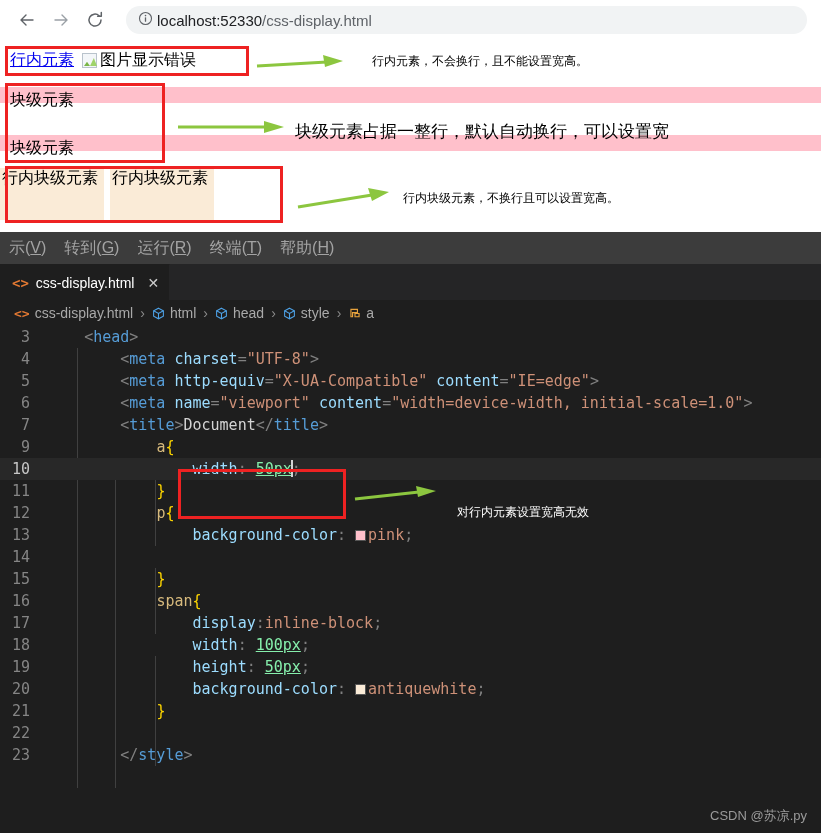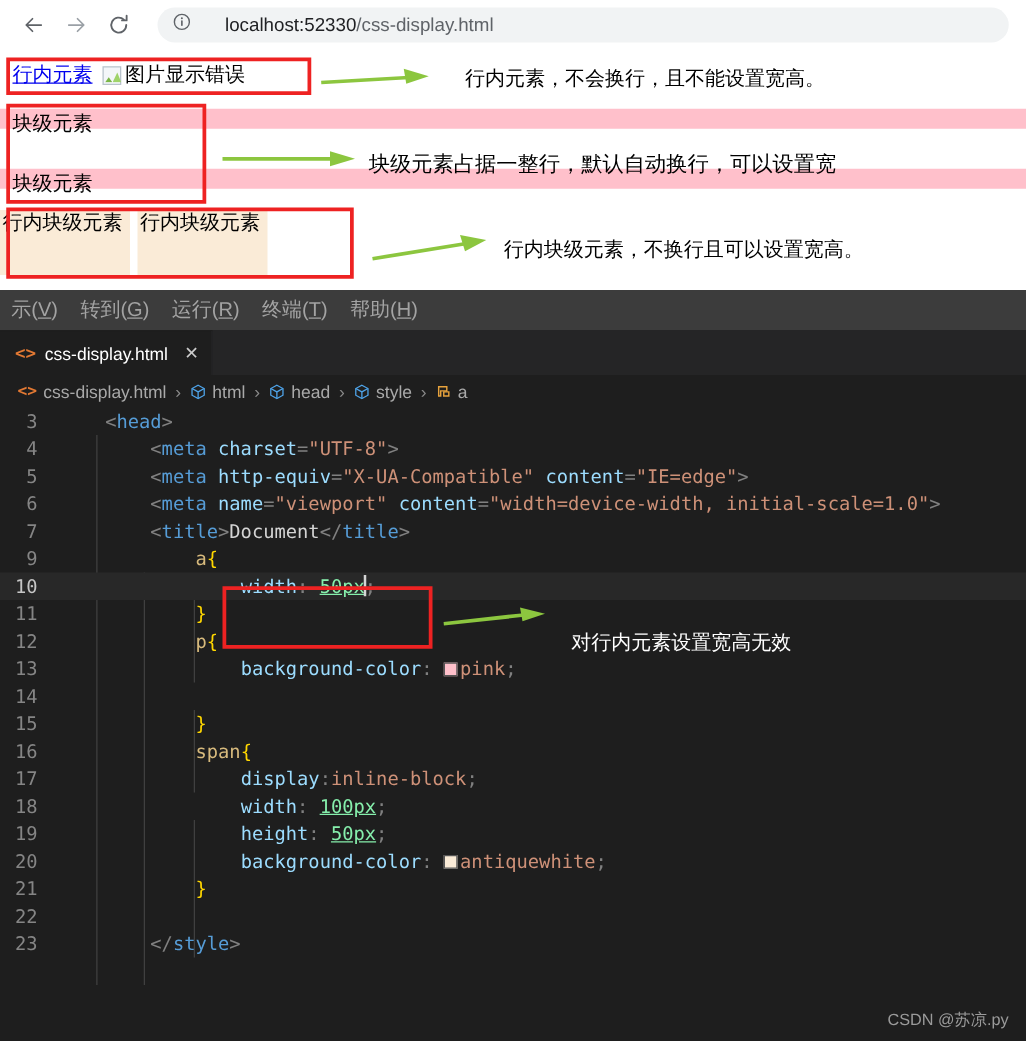"localhost:52330/css-display.html" .omnibox { gap: 27px -> 4px }
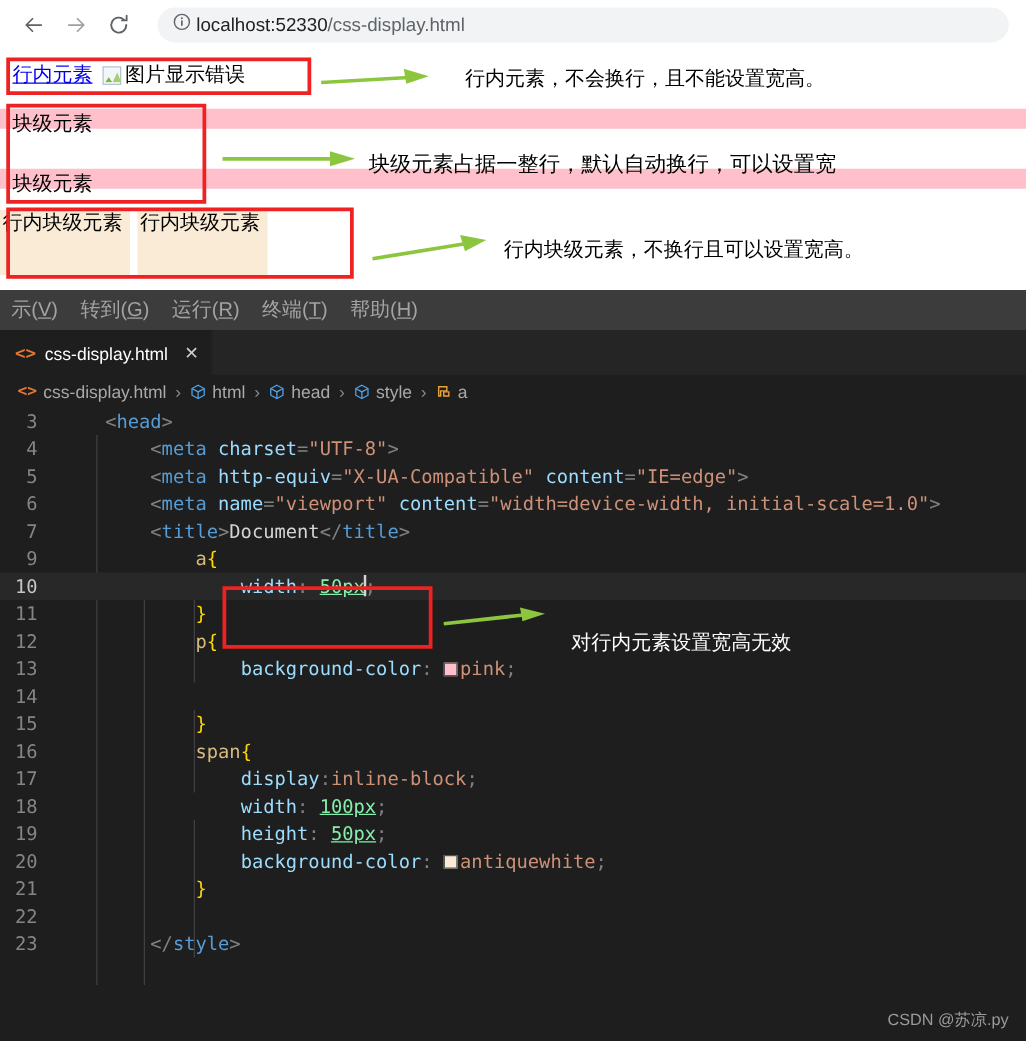"行内元素，不会换行，且不能设置宽高。" .anno { font-size: 16px -> 12px }
